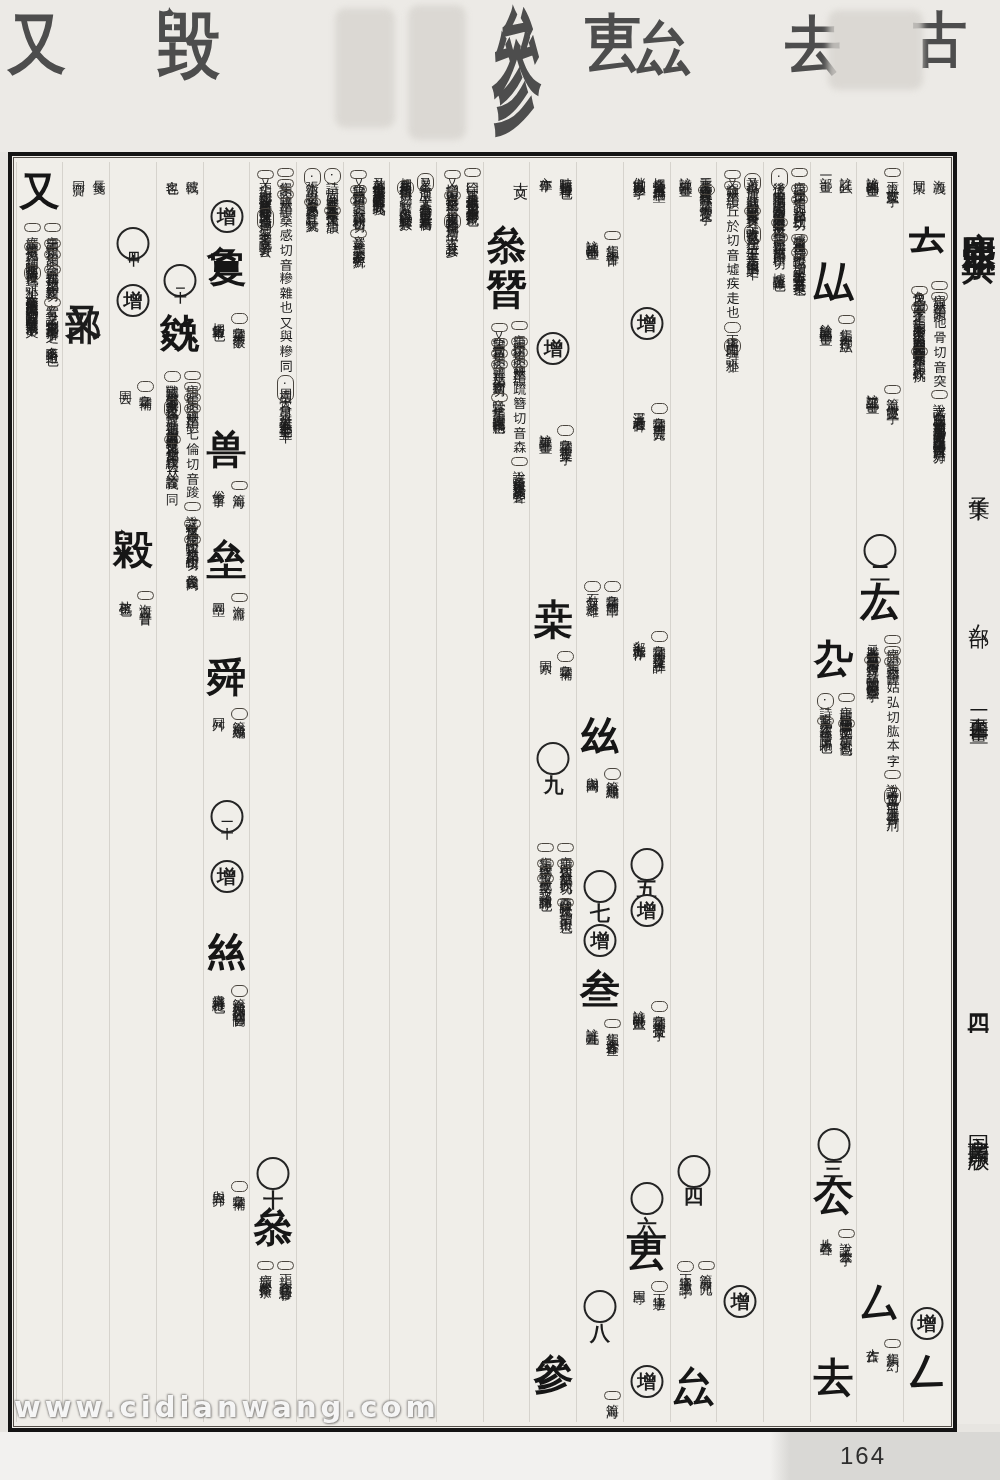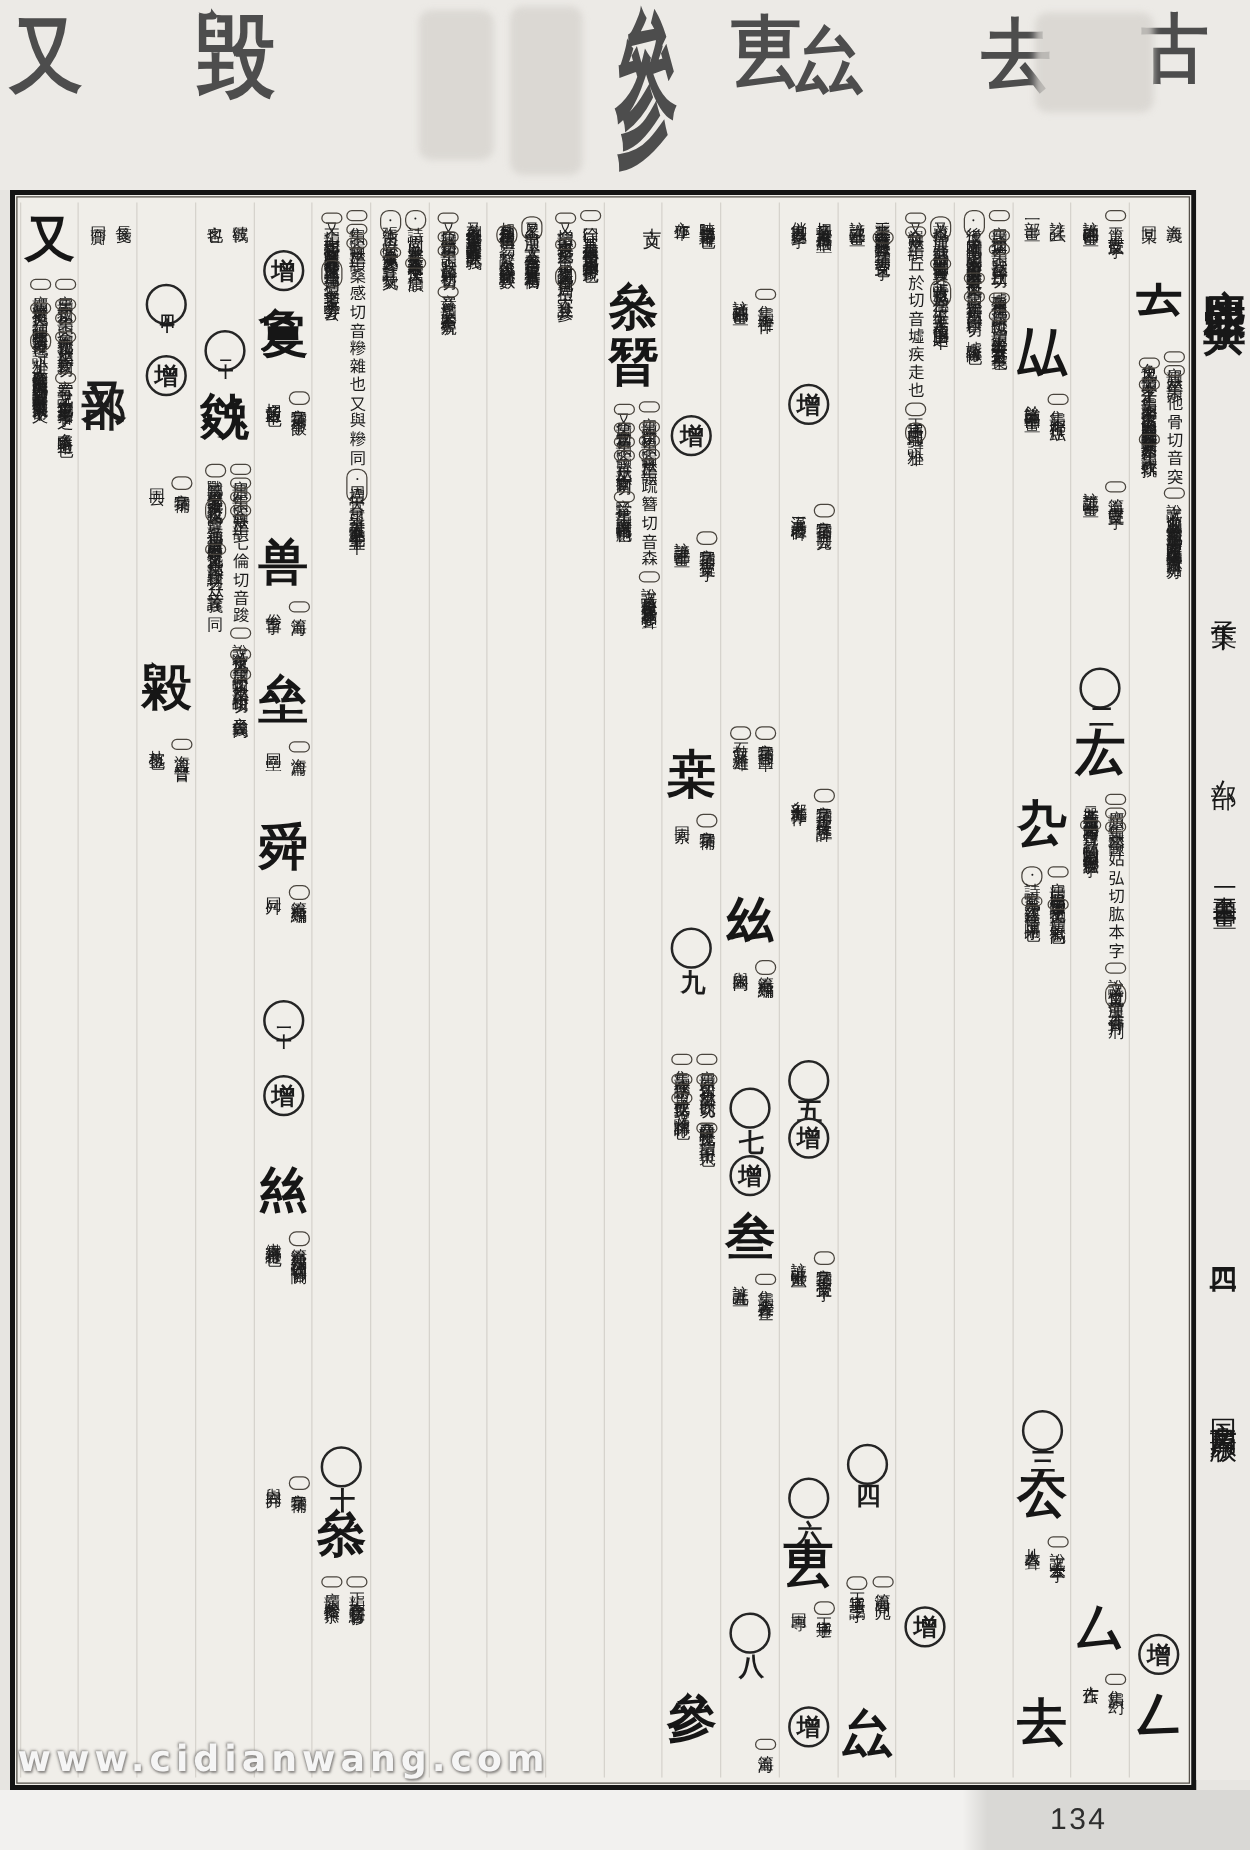"134" div { text: 134 -> 164 }
